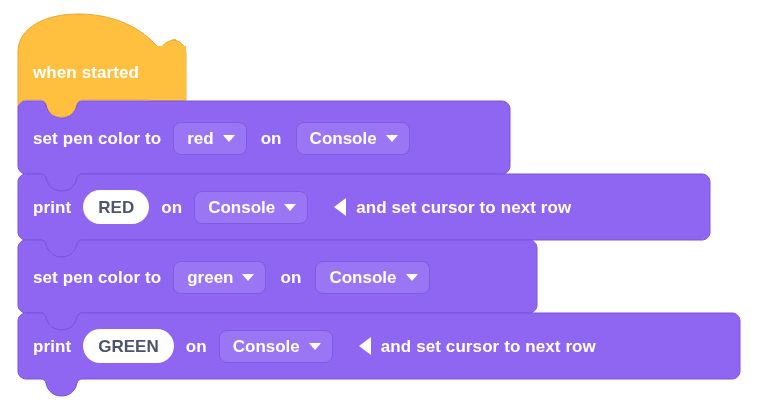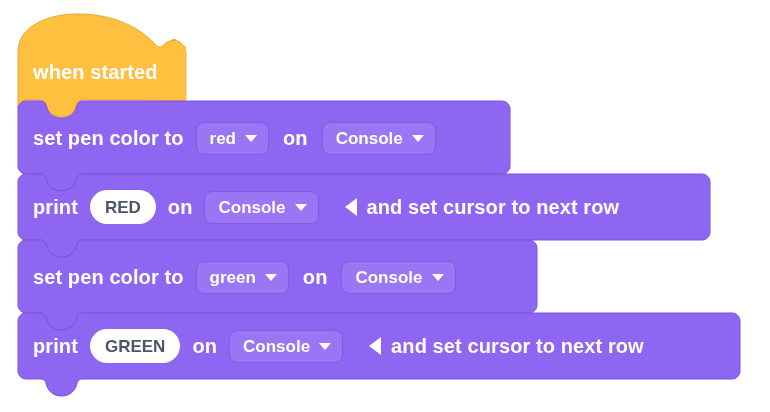"when started" .lbl.hat { font-size: 20px -> 17px }
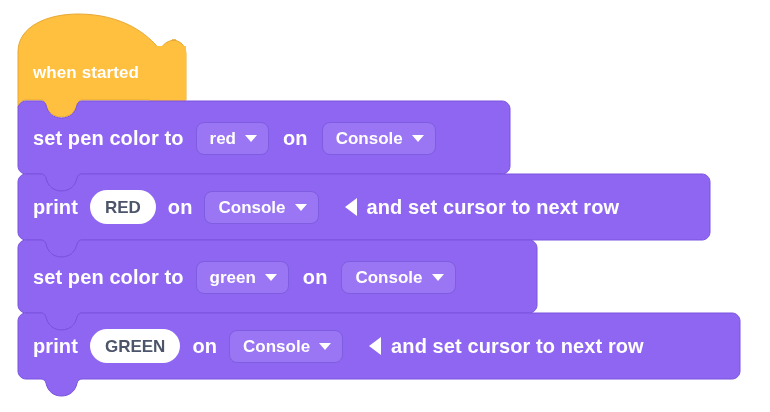"set pen color to" .lbl { font-size: 20px -> 17px }
